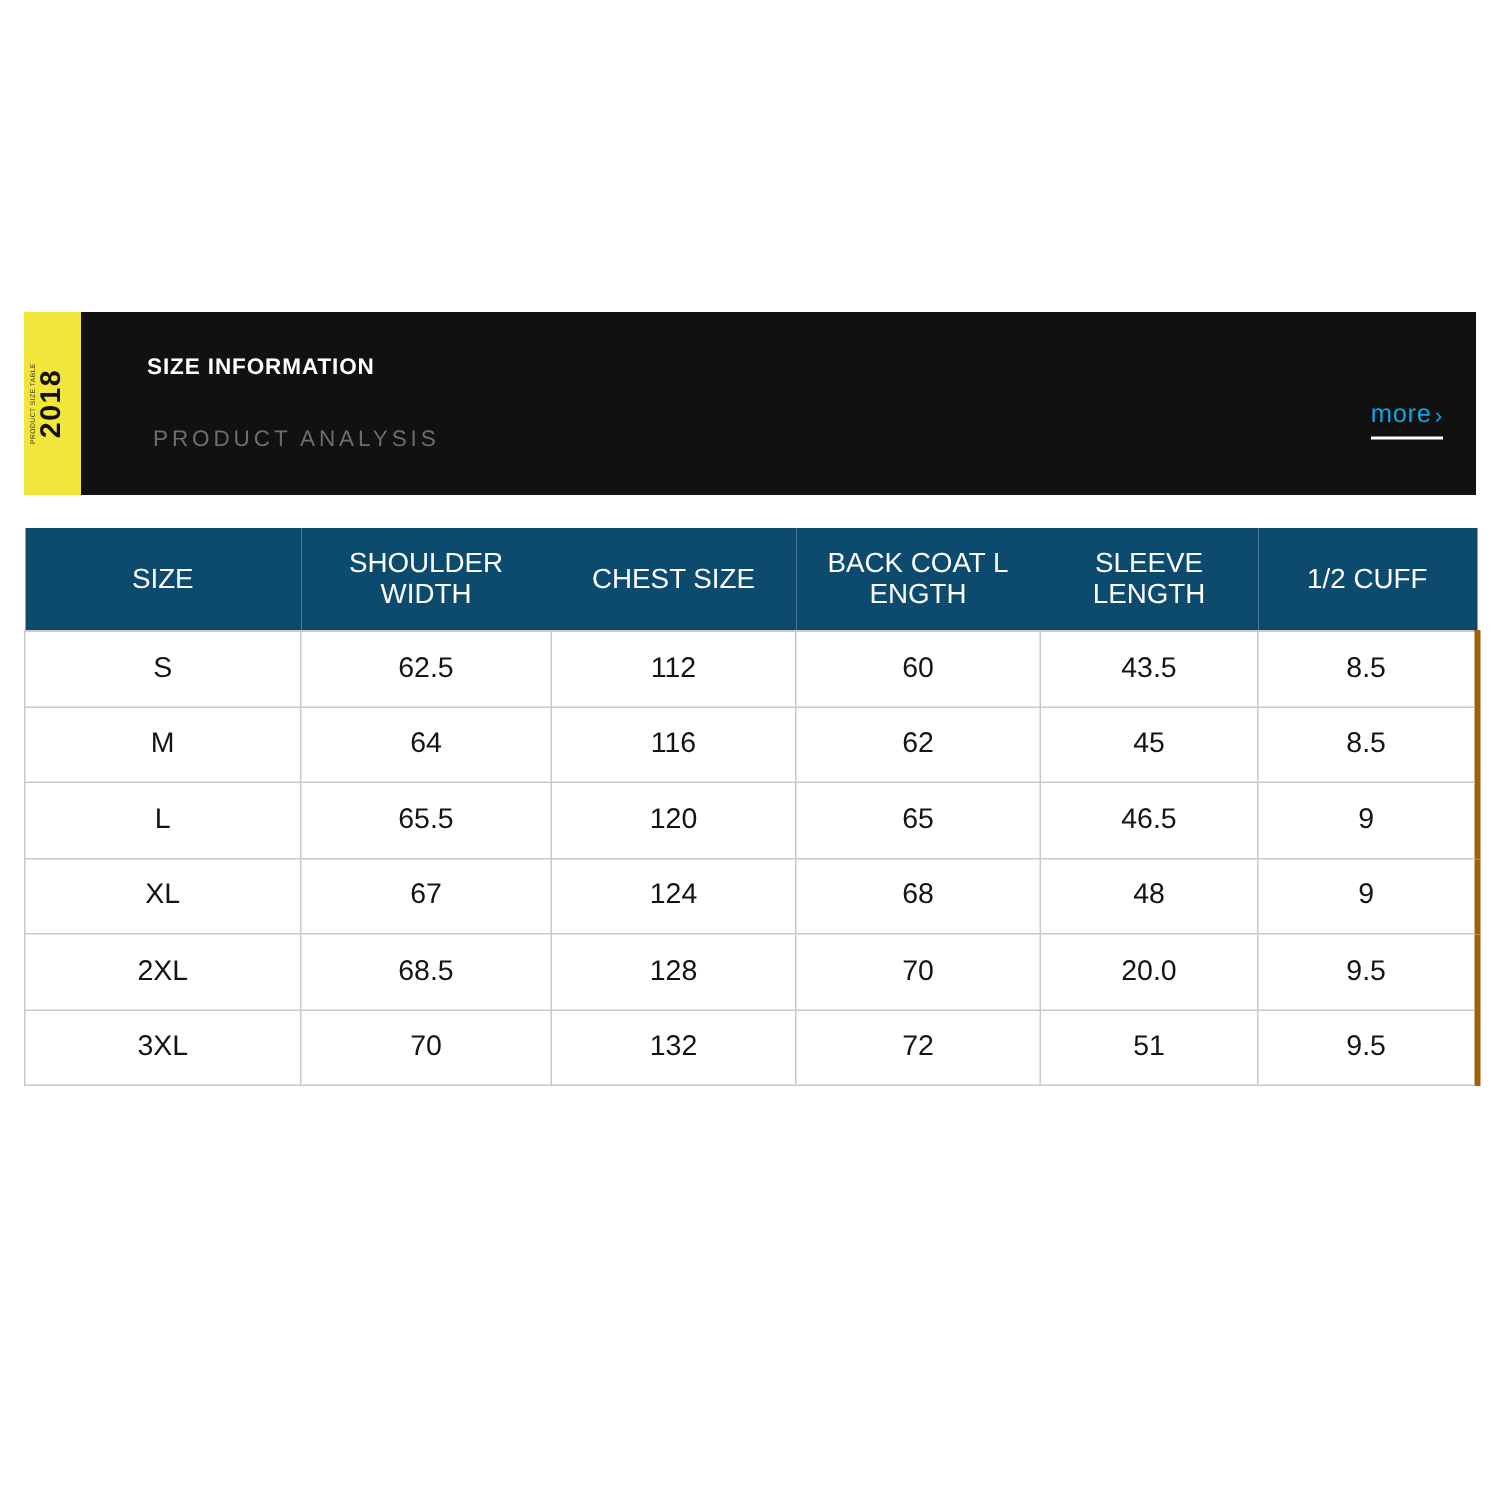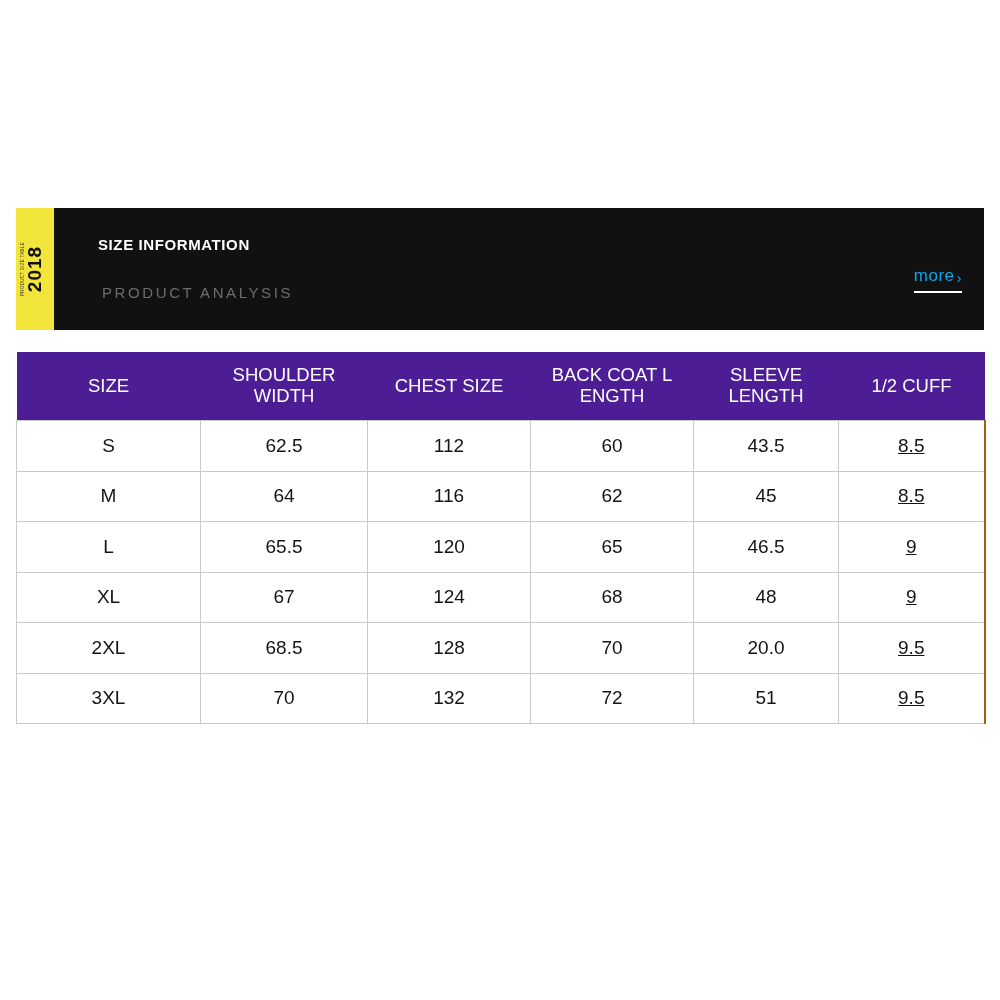"SIZE" .size-table th { background: #4c1d95 -> #0c4a6e }
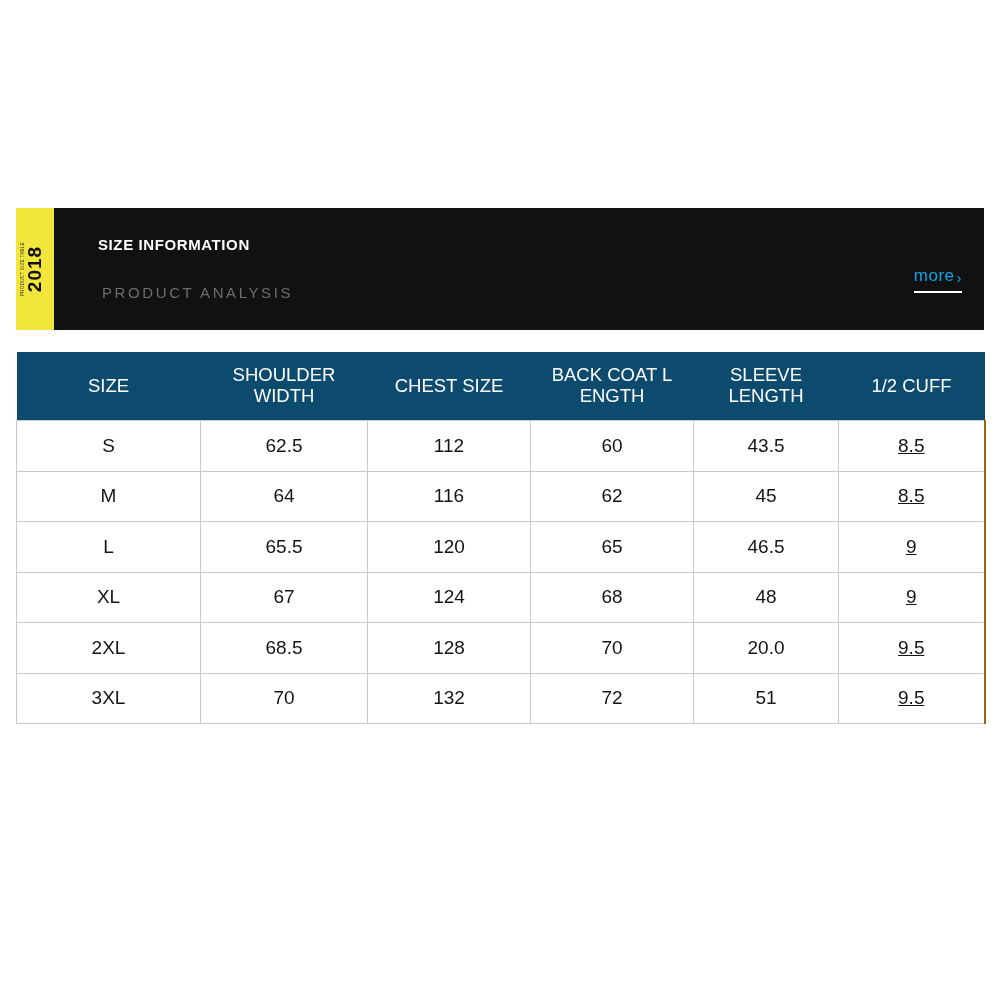"8.5" .size-table tr td:last-child { border-right: 2px solid #a16207 -> 4px solid #a16207; text-decoration: underline -> none }
